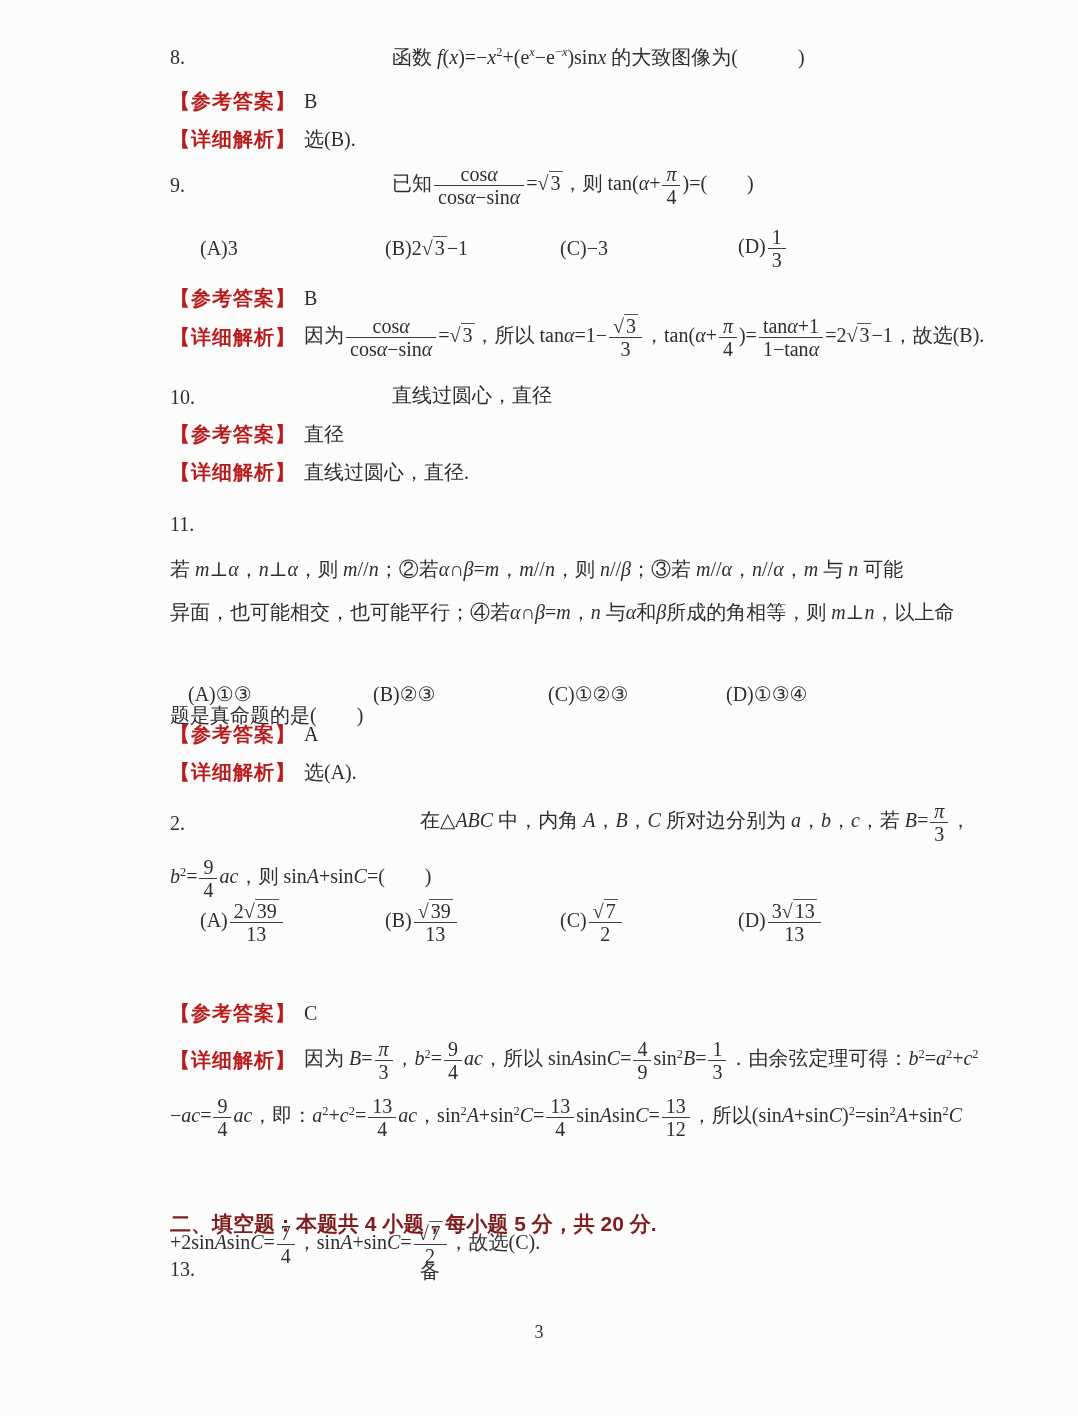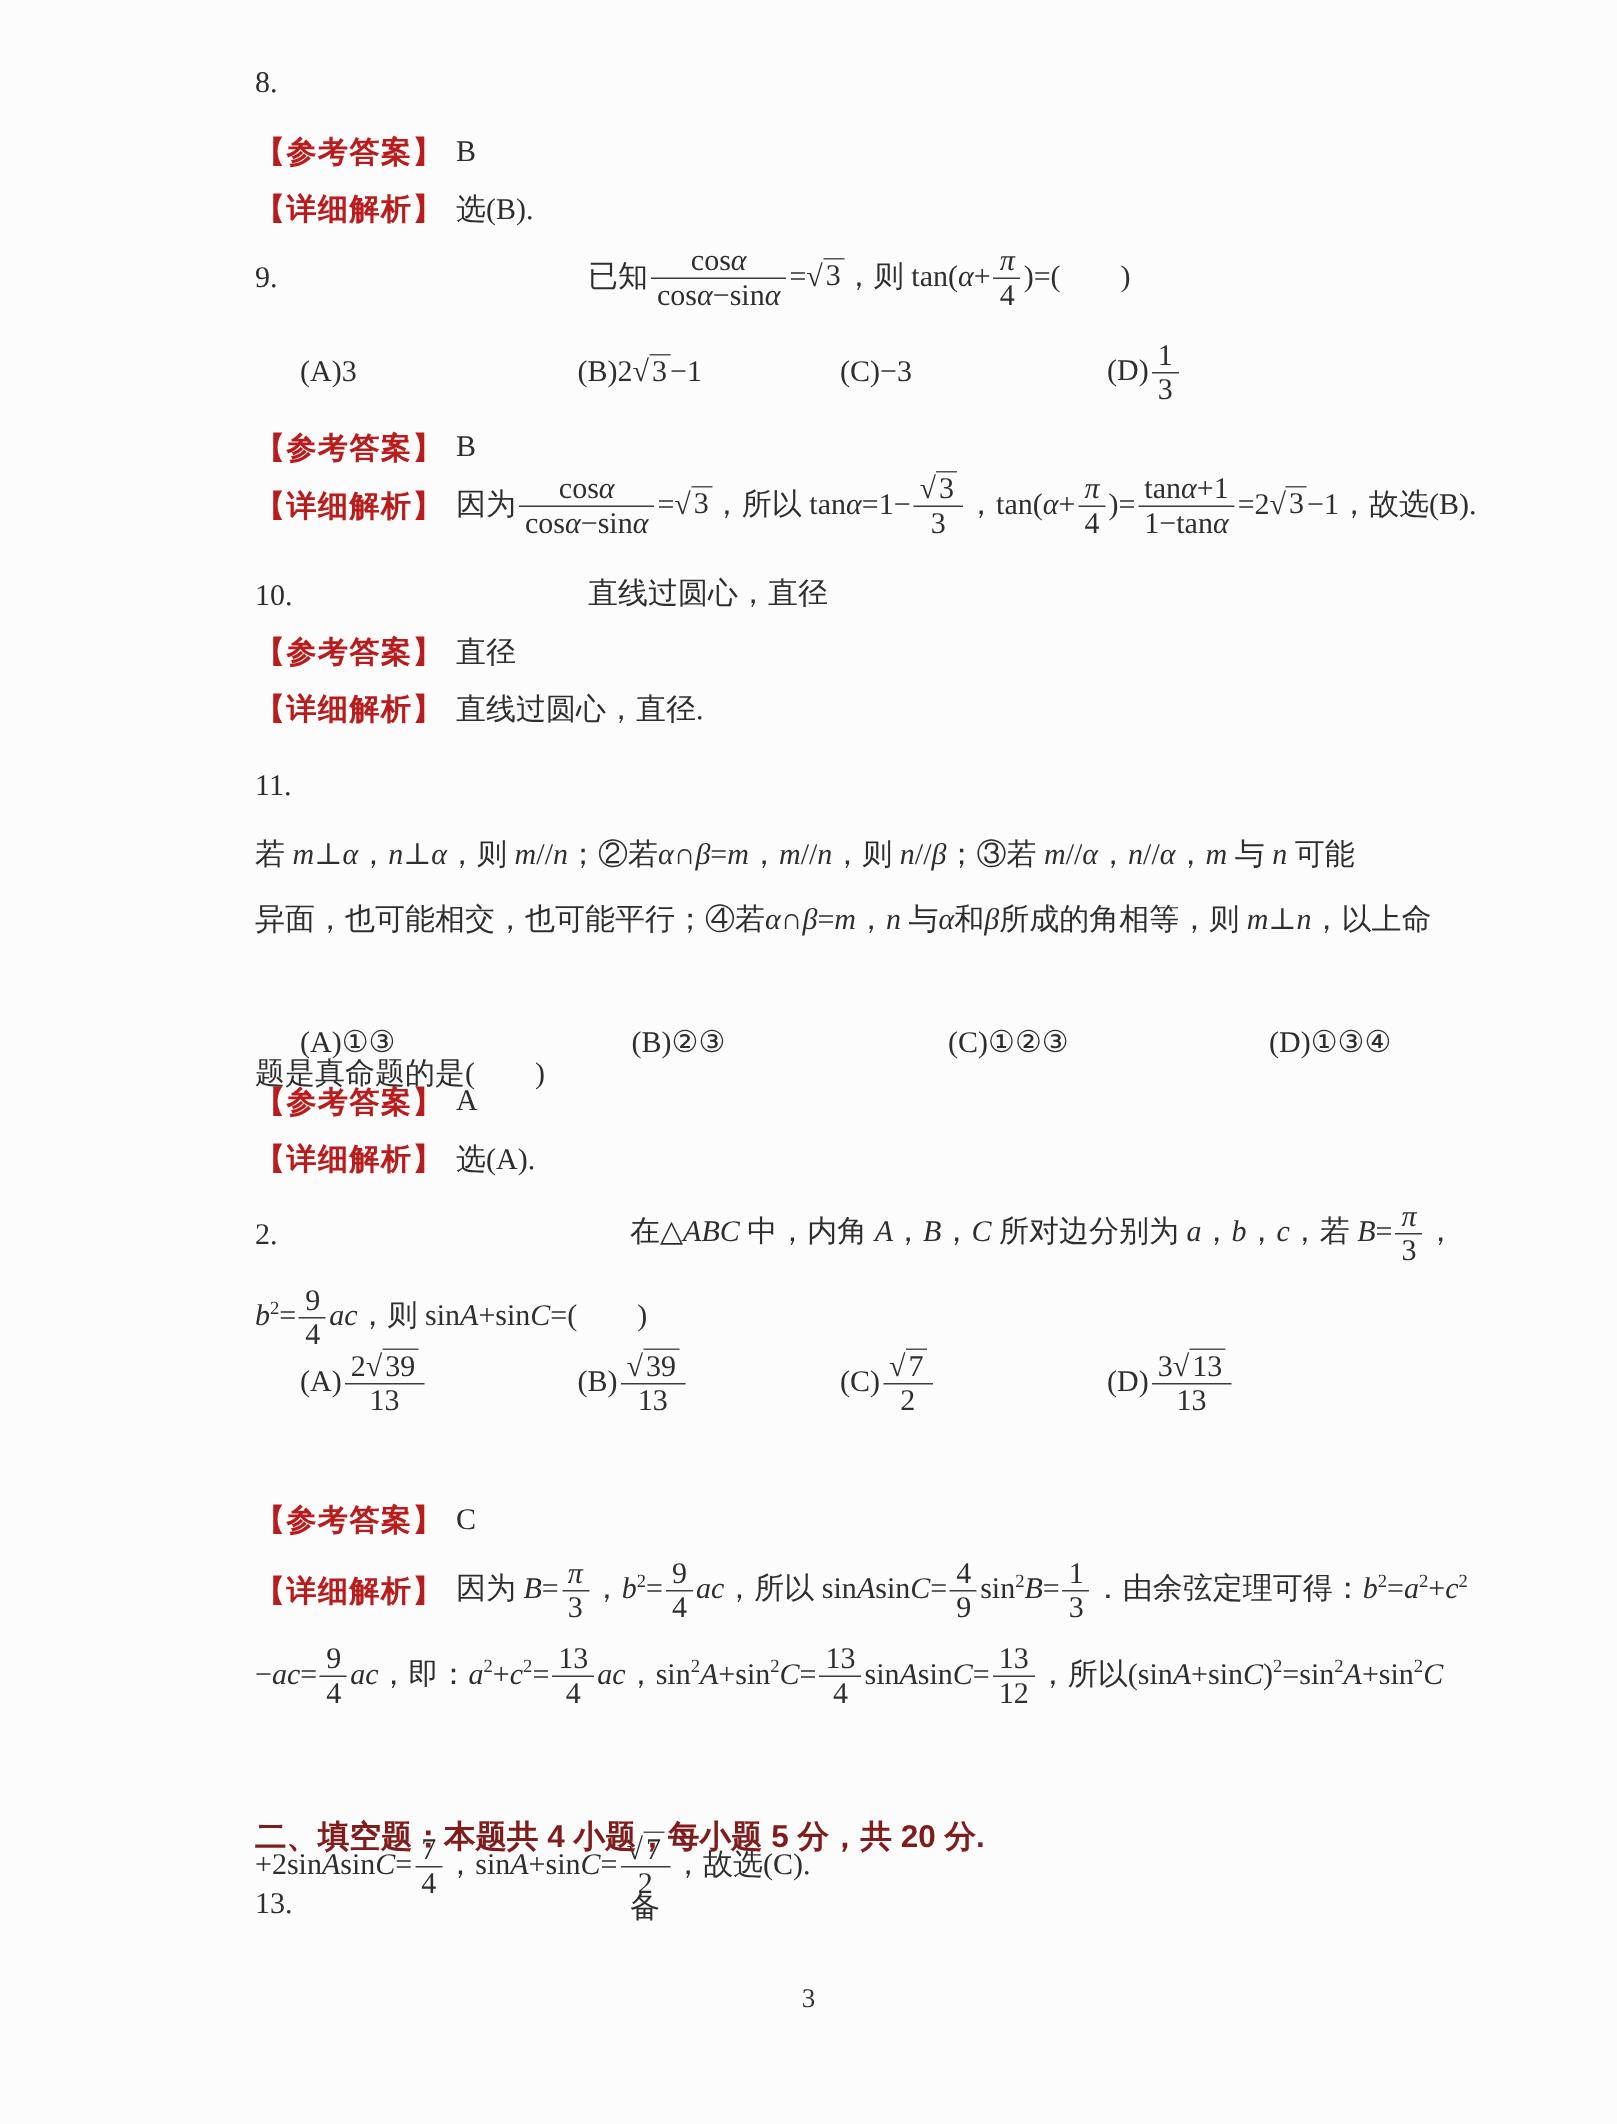"函数 f(x)=−x2+(ex−e−x)sinx 的大致图像为( )" span.line { html: none -> <span>函数 <i>f</i>(<i>x</i>)=−<i>x</i><sup>2</sup>+(e<sup><i>x</i></sup>−e<sup>−<i>x</i></sup>)sin<i>x</i> 的大致图像为( )</span> }
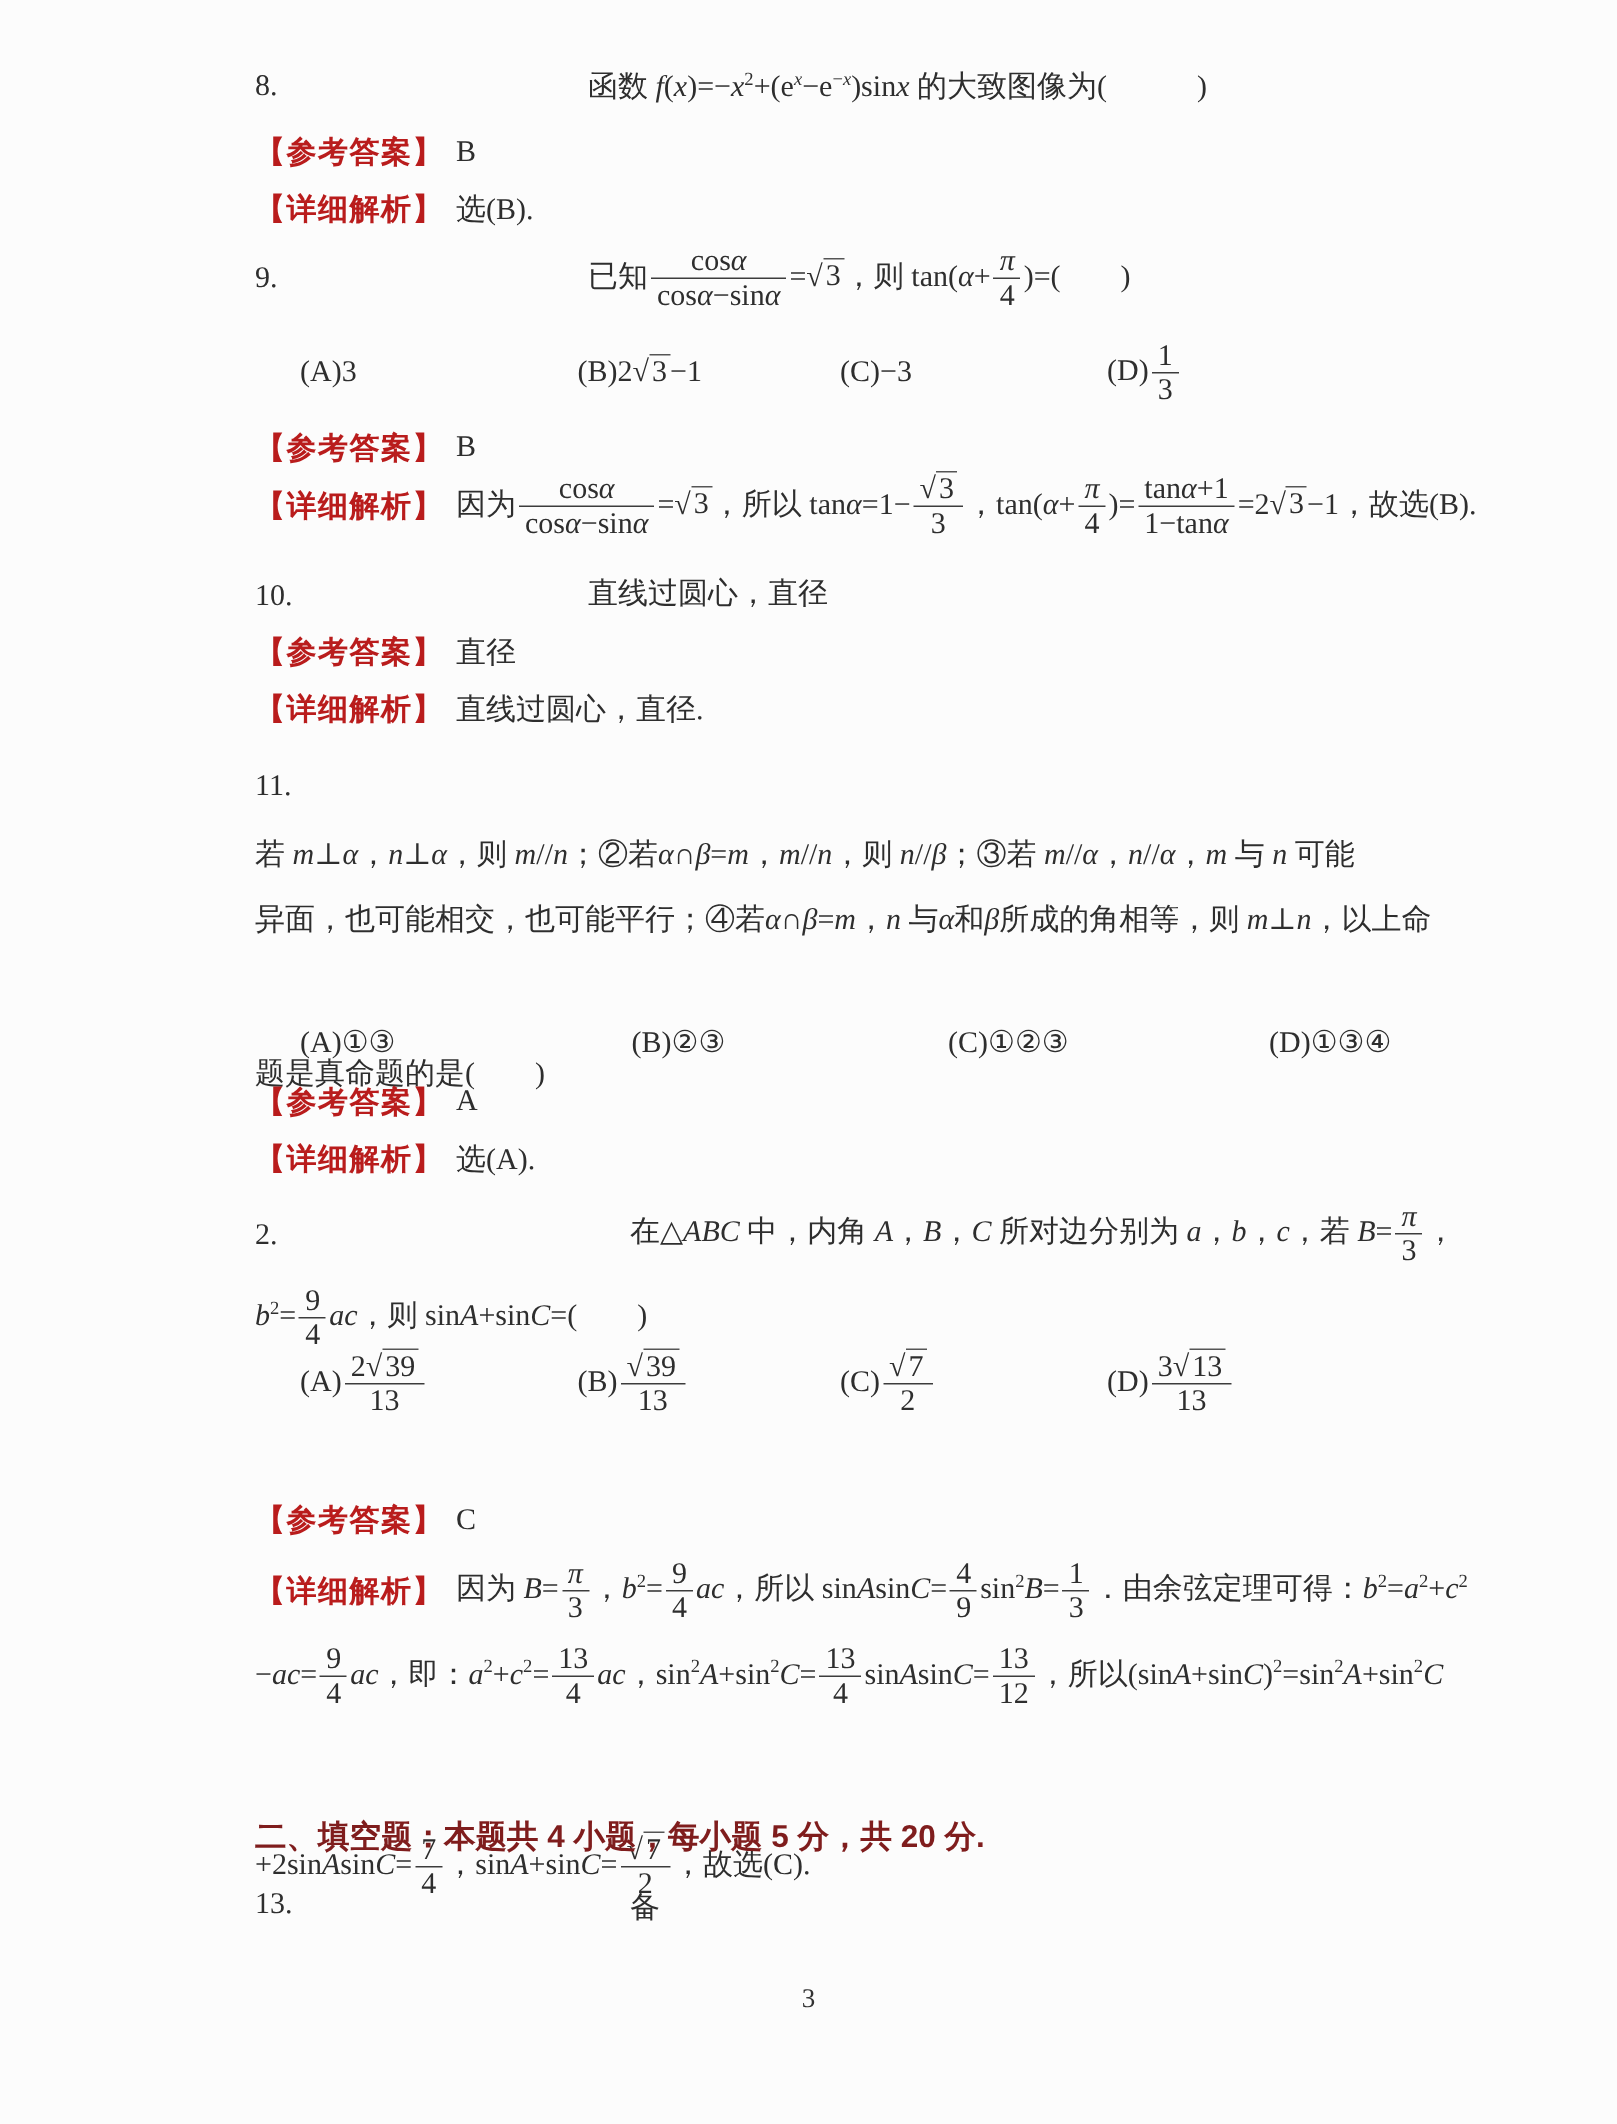"(A)①③" div.abs { gap: 36px -> none; left: 200px -> 188px }
